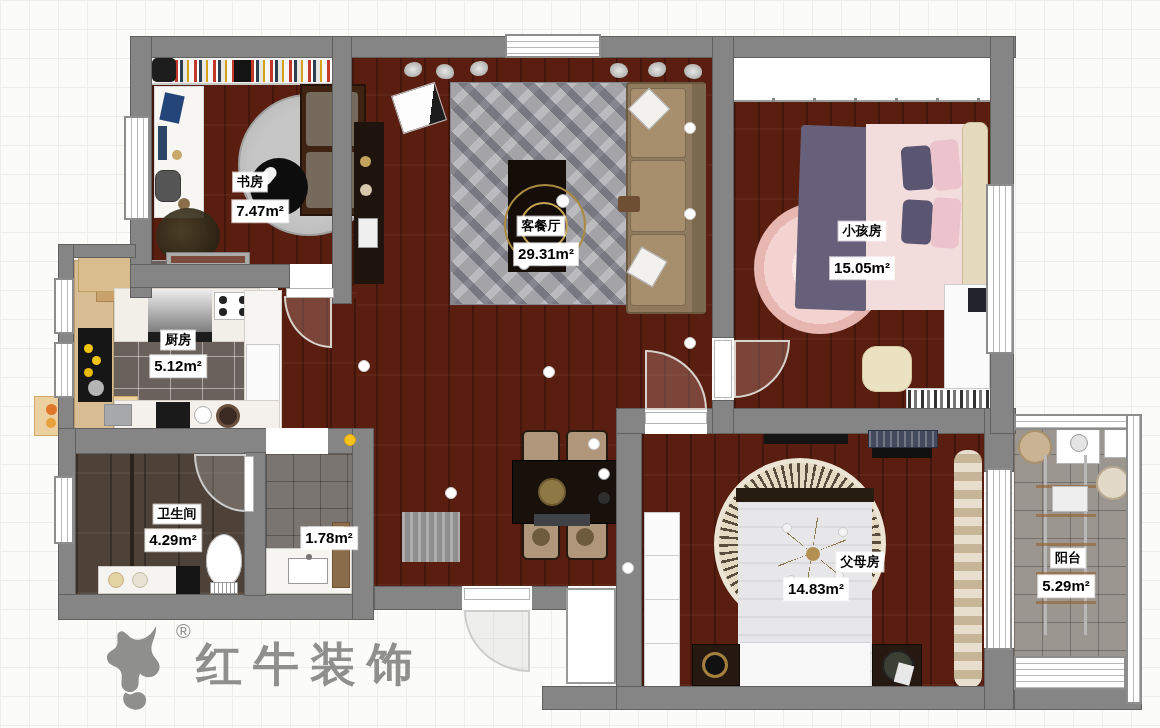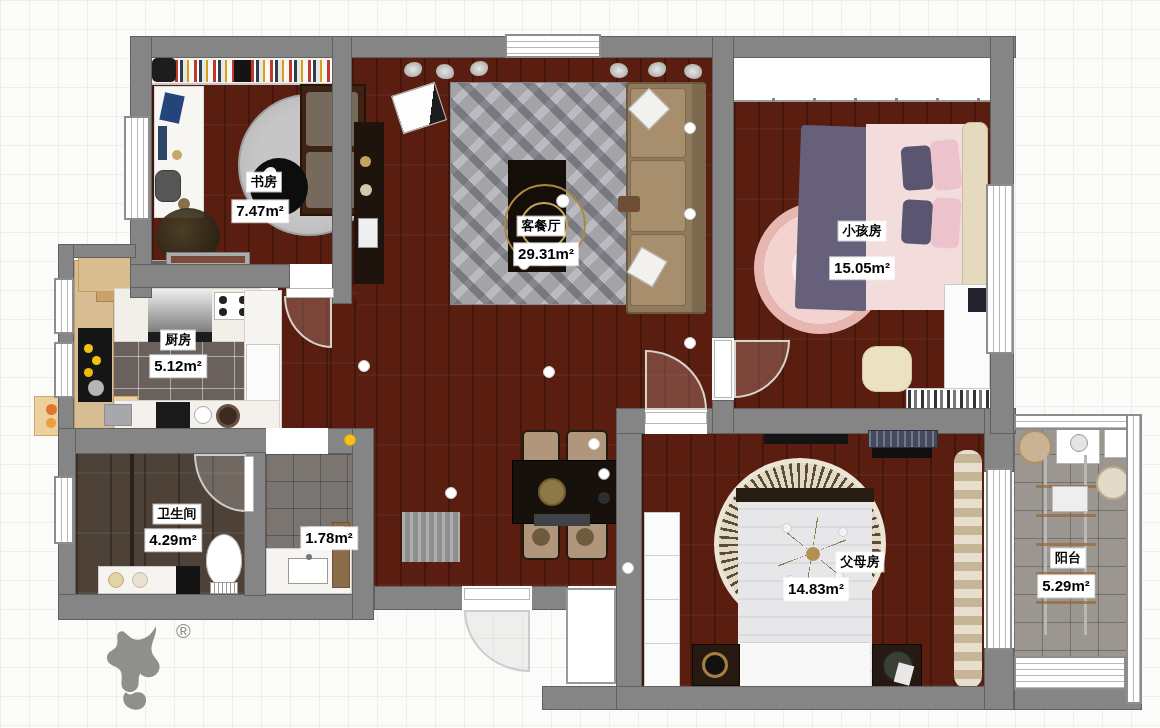"书房" div.chip { left: 264px -> 250px }
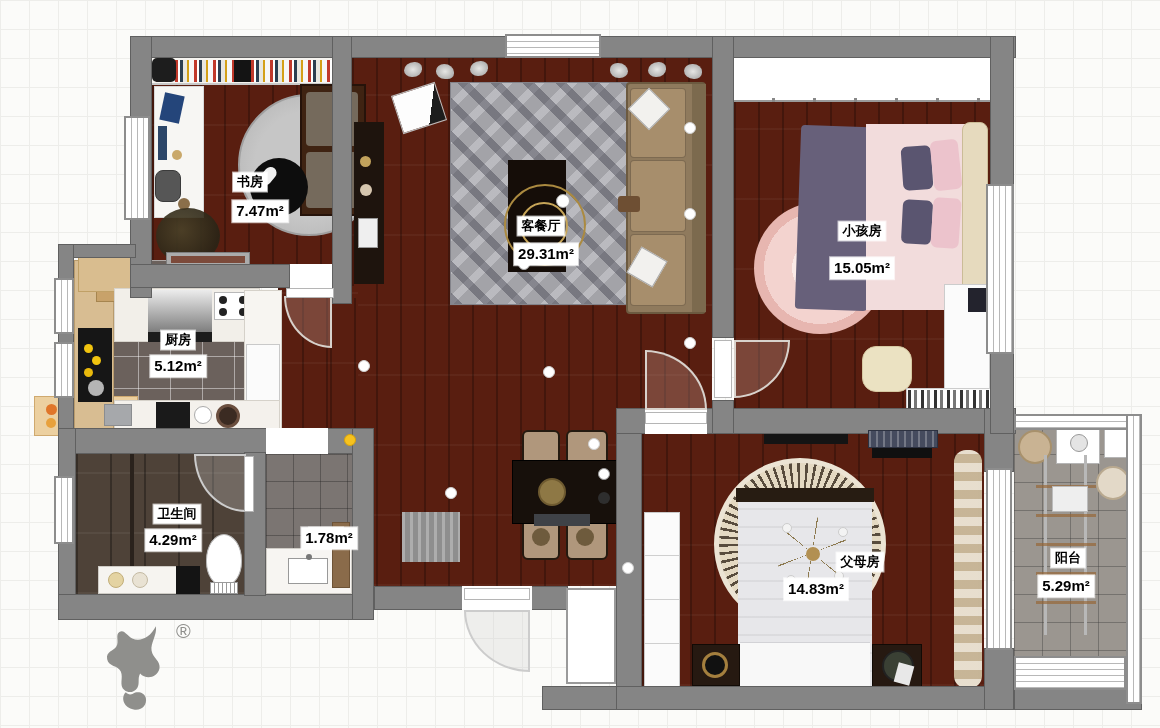"红牛装饰" span.brand { html: none -> <span>红牛装饰</span> }
